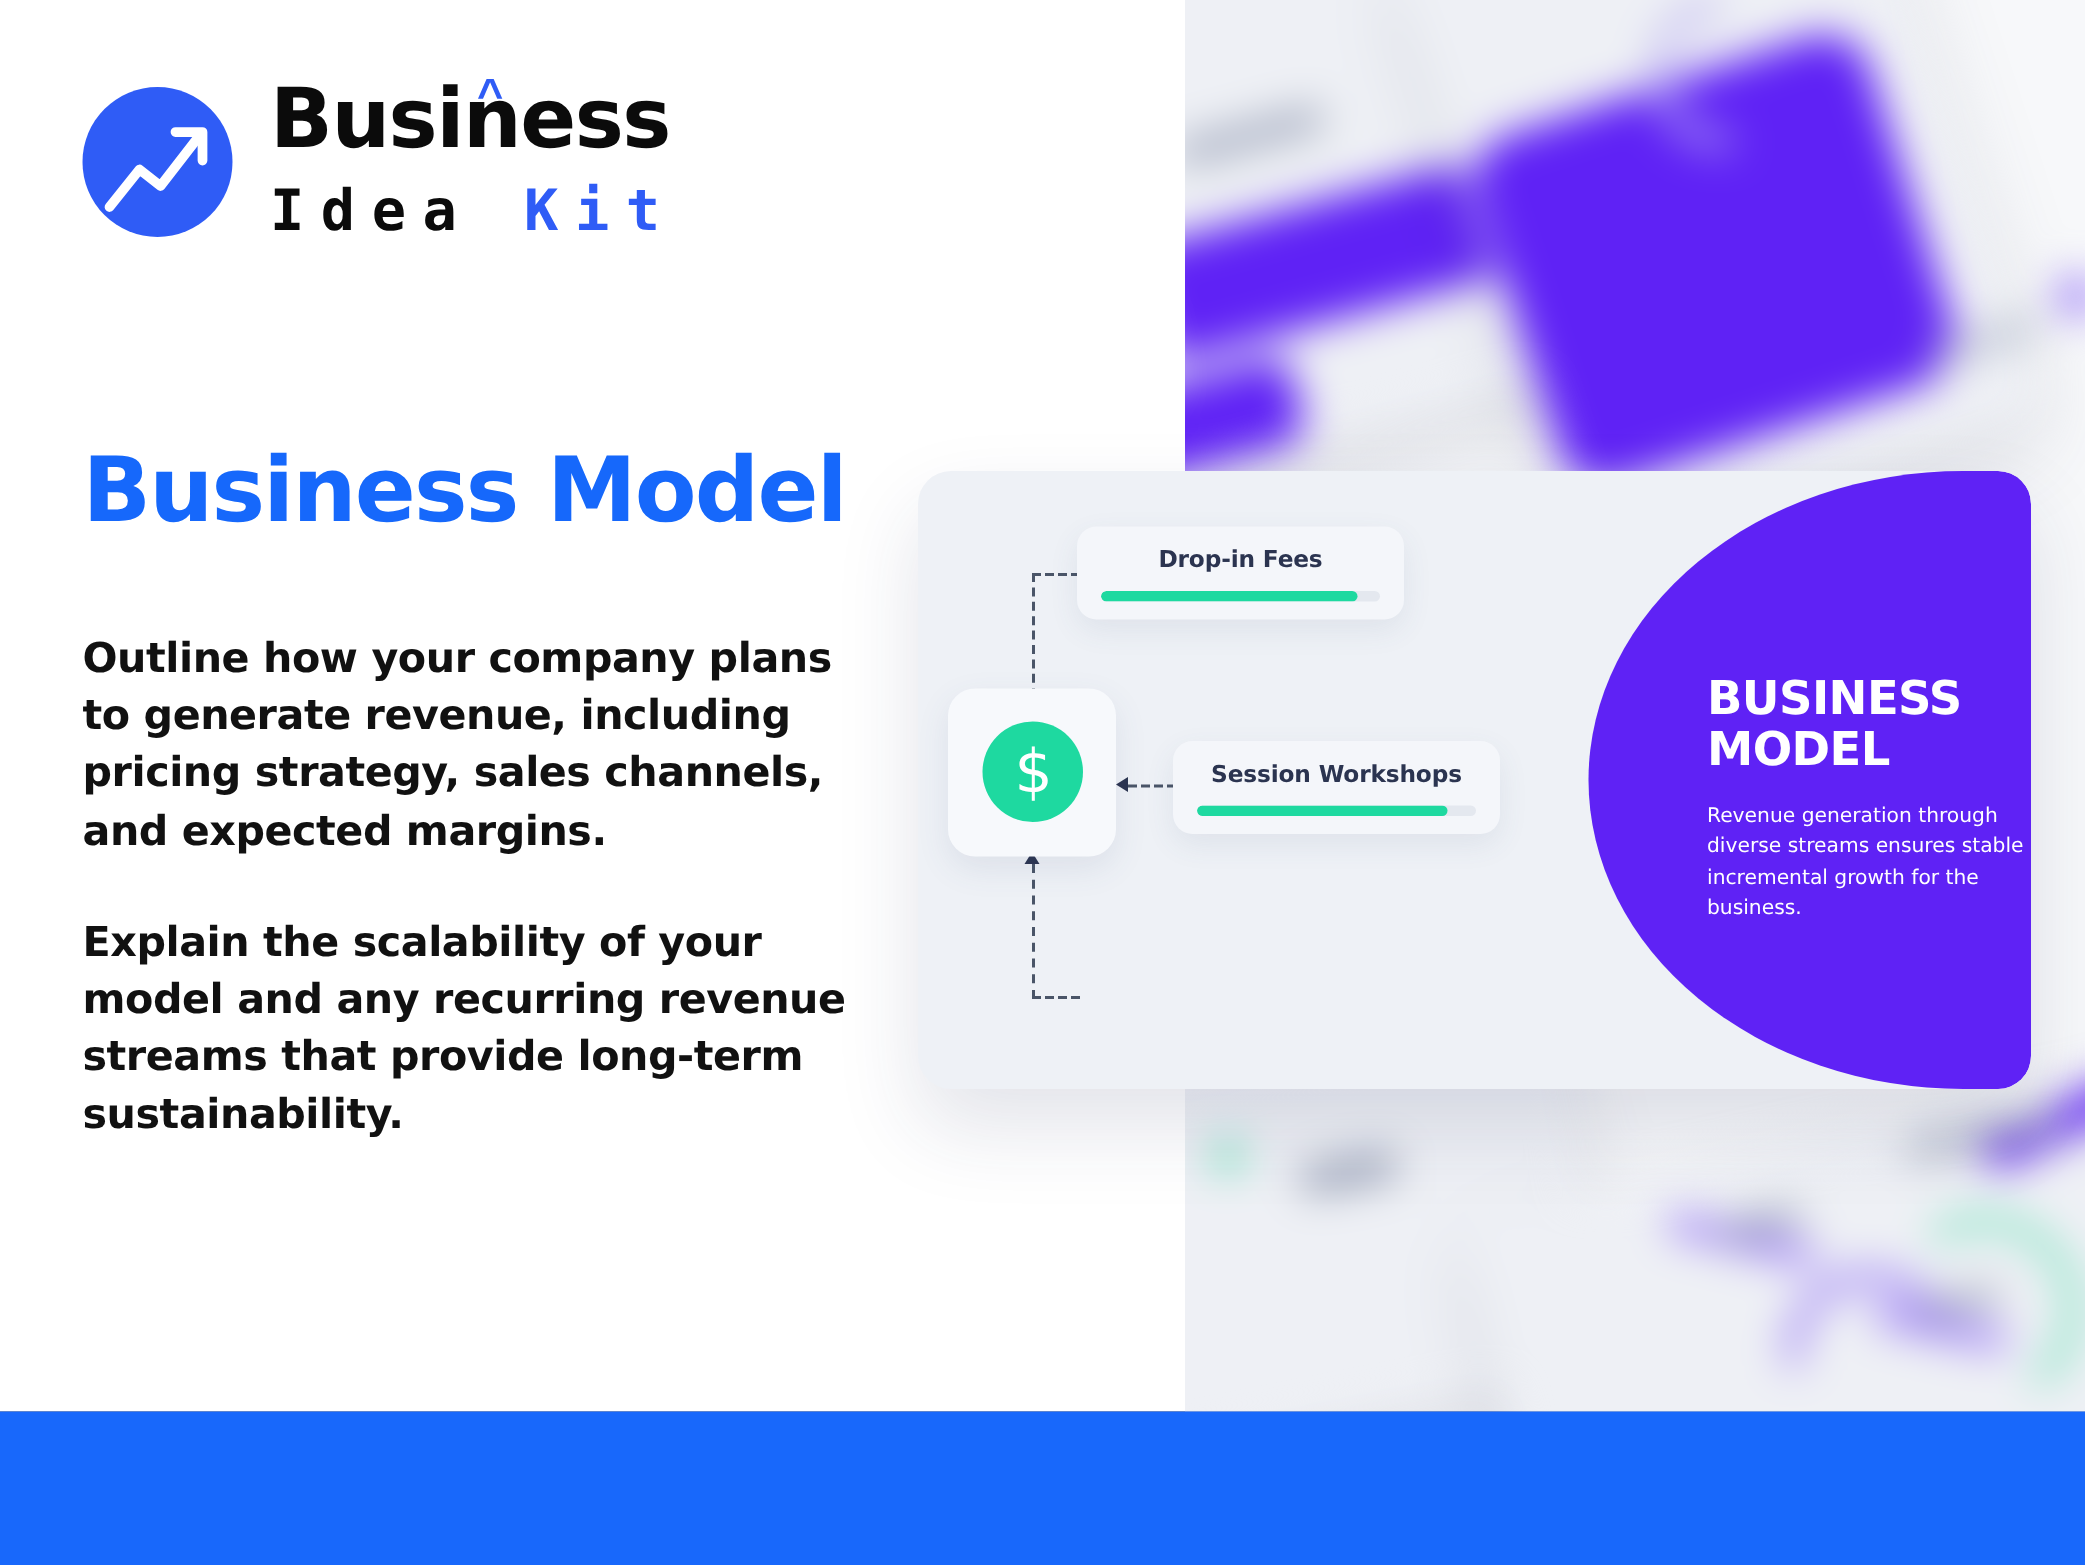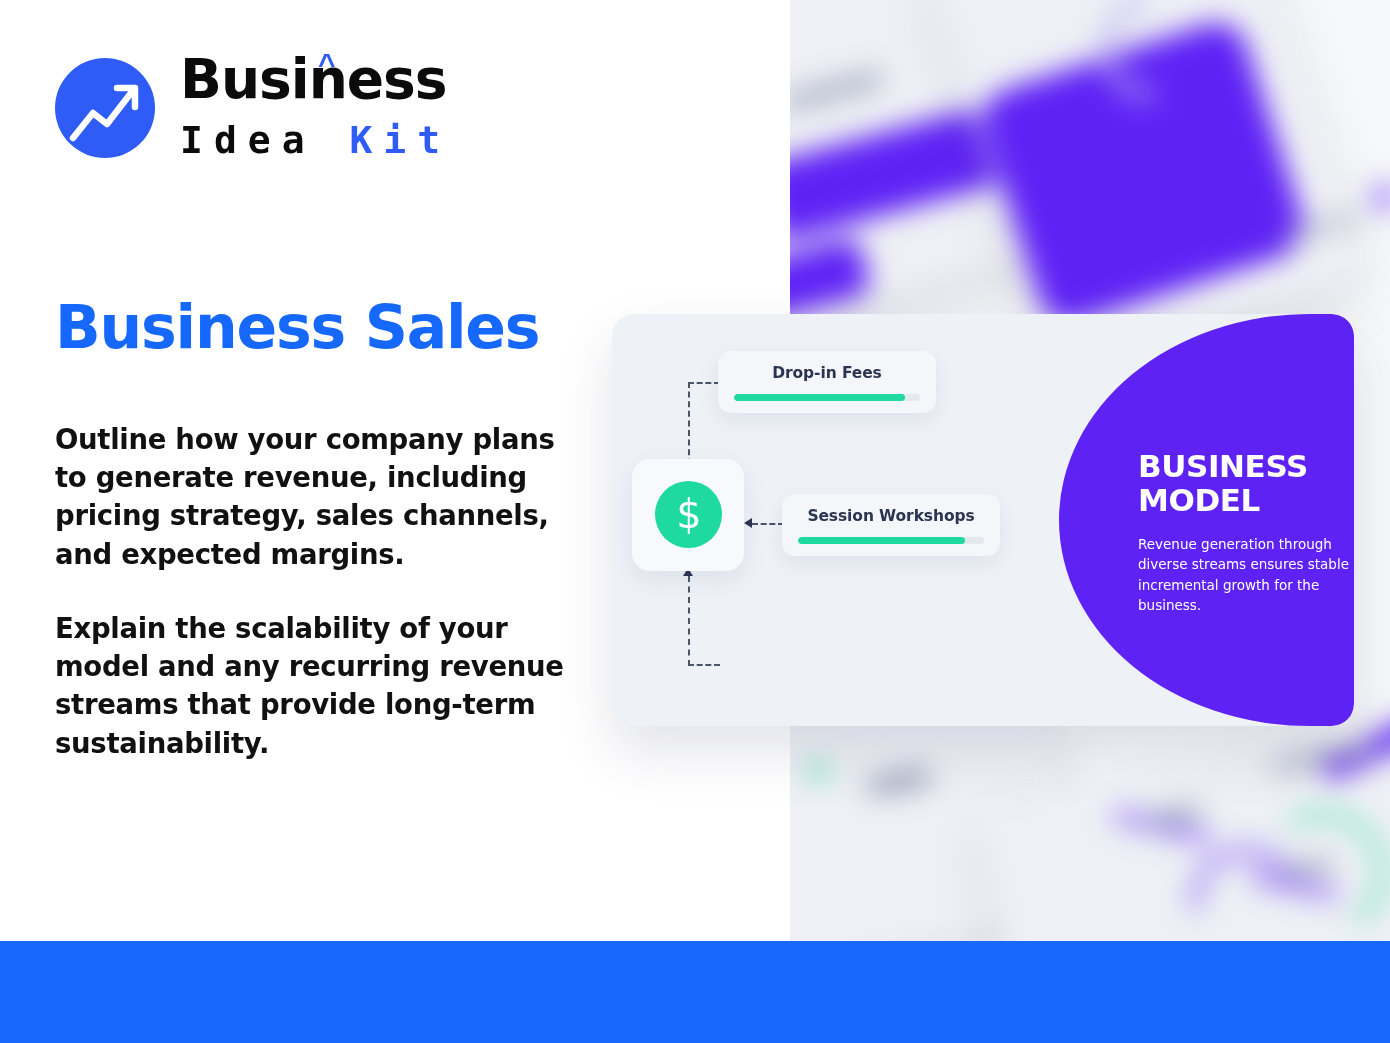"Business Sales" h1.headline { text: Sales -> Model }
